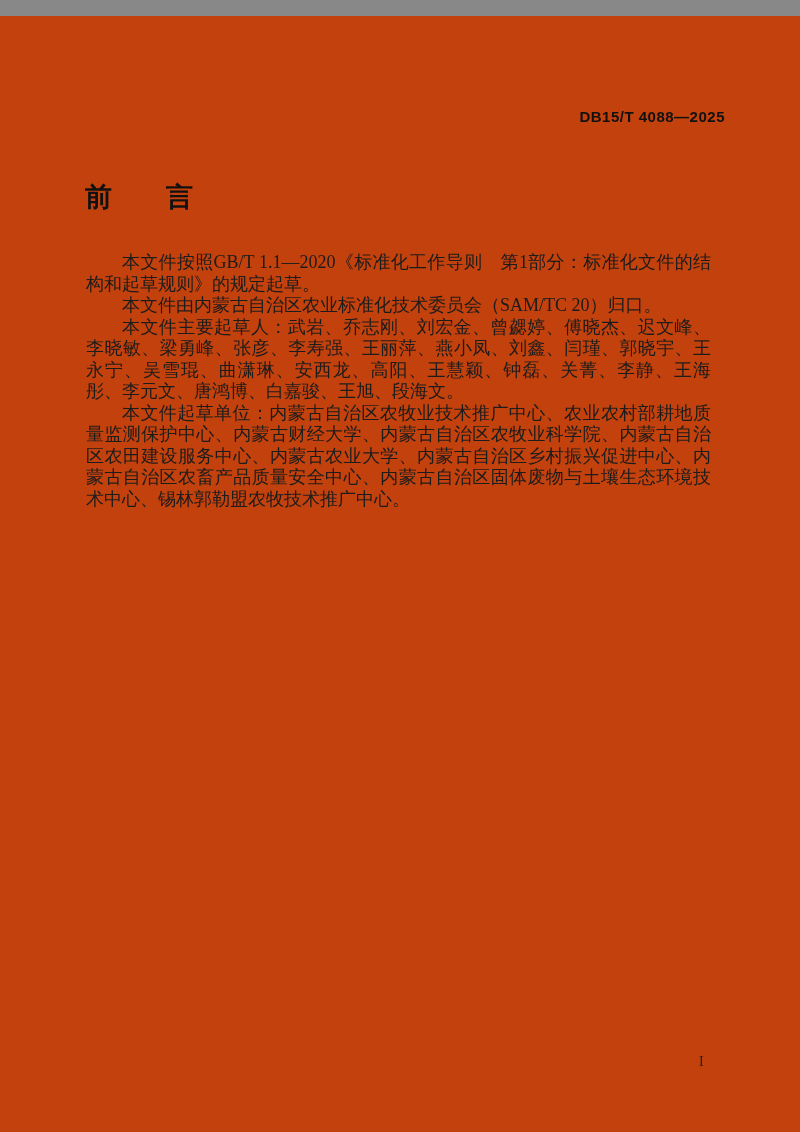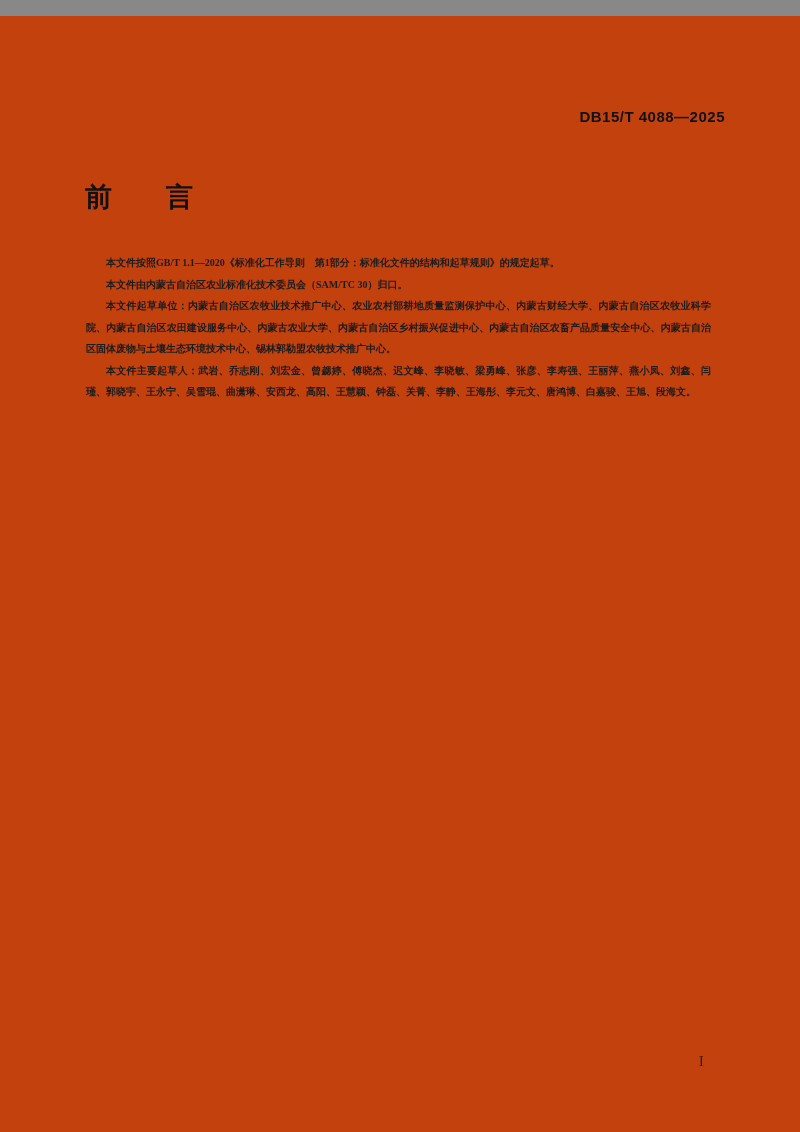"本文件按照GB/T 1.1—2020《标准化工作导则" .body-text { font-size: 10px -> 18px; font-weight: bold -> none }
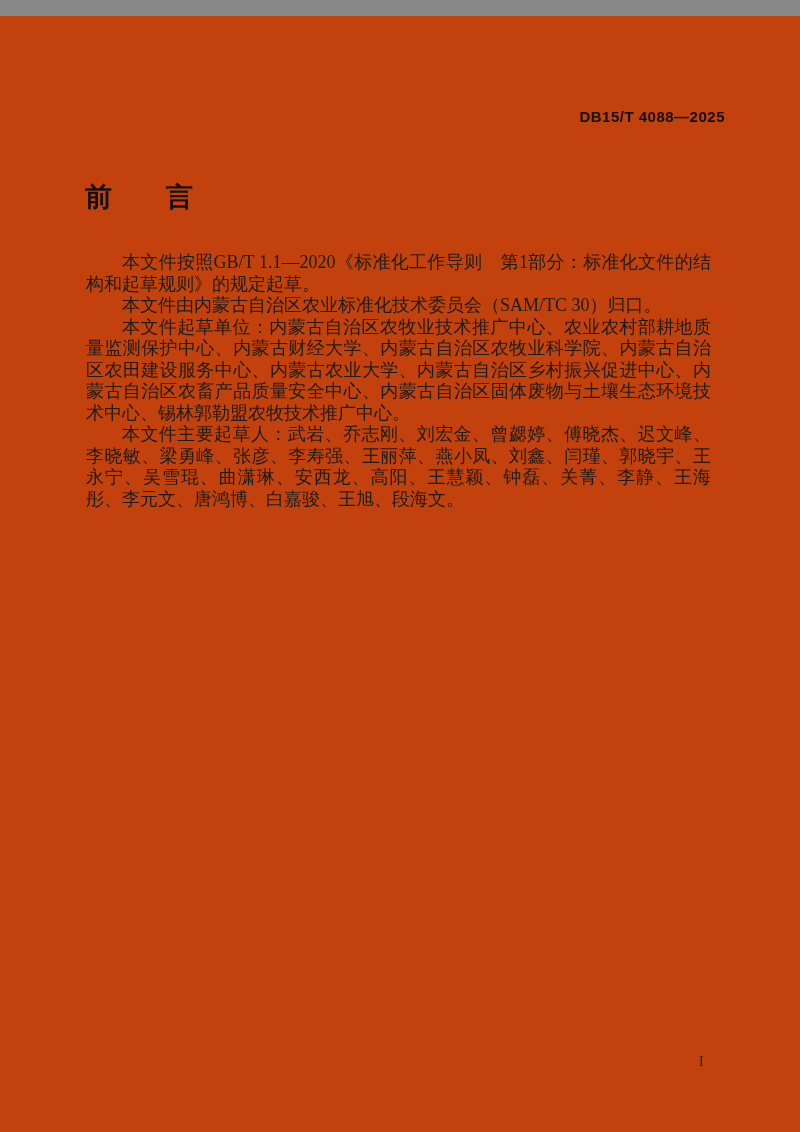"本文件由内蒙古自治区农业标准化技术委员会（SAM/TC 30）归口。" p { text: 30 -> 20 }
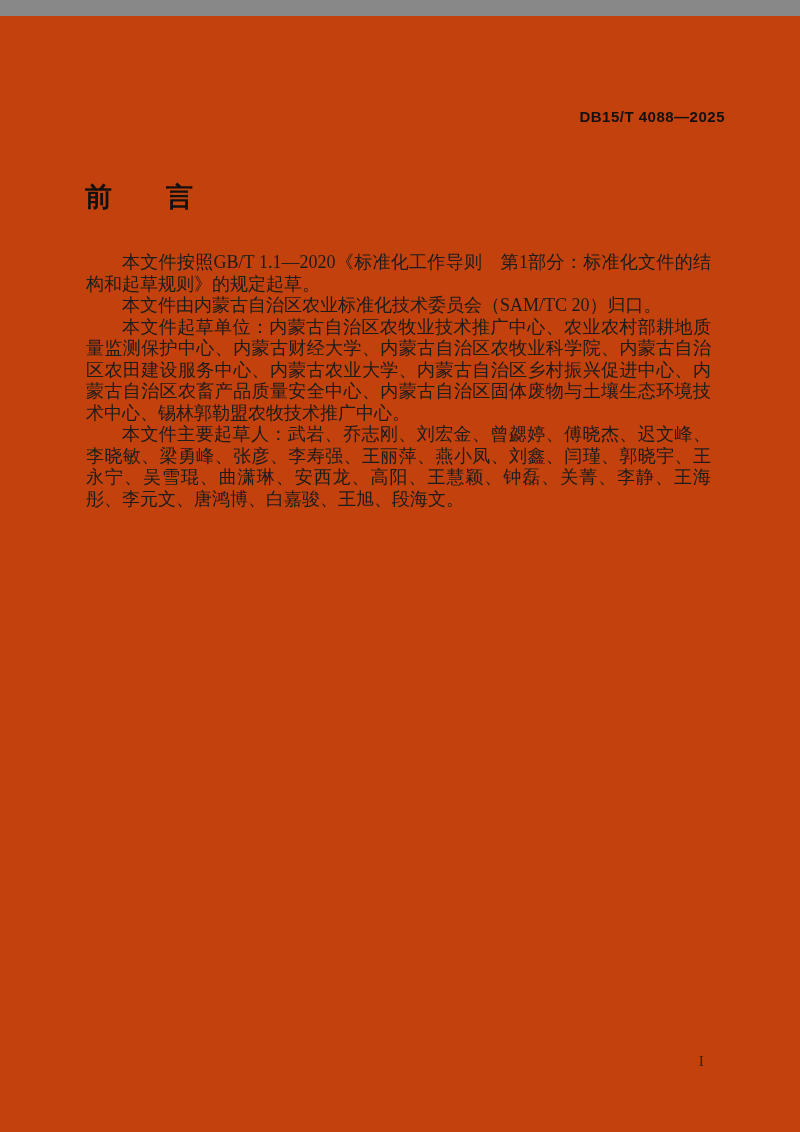"本文件起草单位：内蒙古自治区农牧业技术推广中心、农业农村部耕地质量监测保护中心、" p { order: before "本文件主要起草人：武岩、乔志刚、刘宏金、曾勰婷、傅晓杰、迟文峰、李晓敏、梁勇峰、" -> after "本文件主要起草人：武岩、乔志刚、刘宏金、曾勰婷、傅晓杰、迟文峰、李晓敏、梁勇峰、" }
